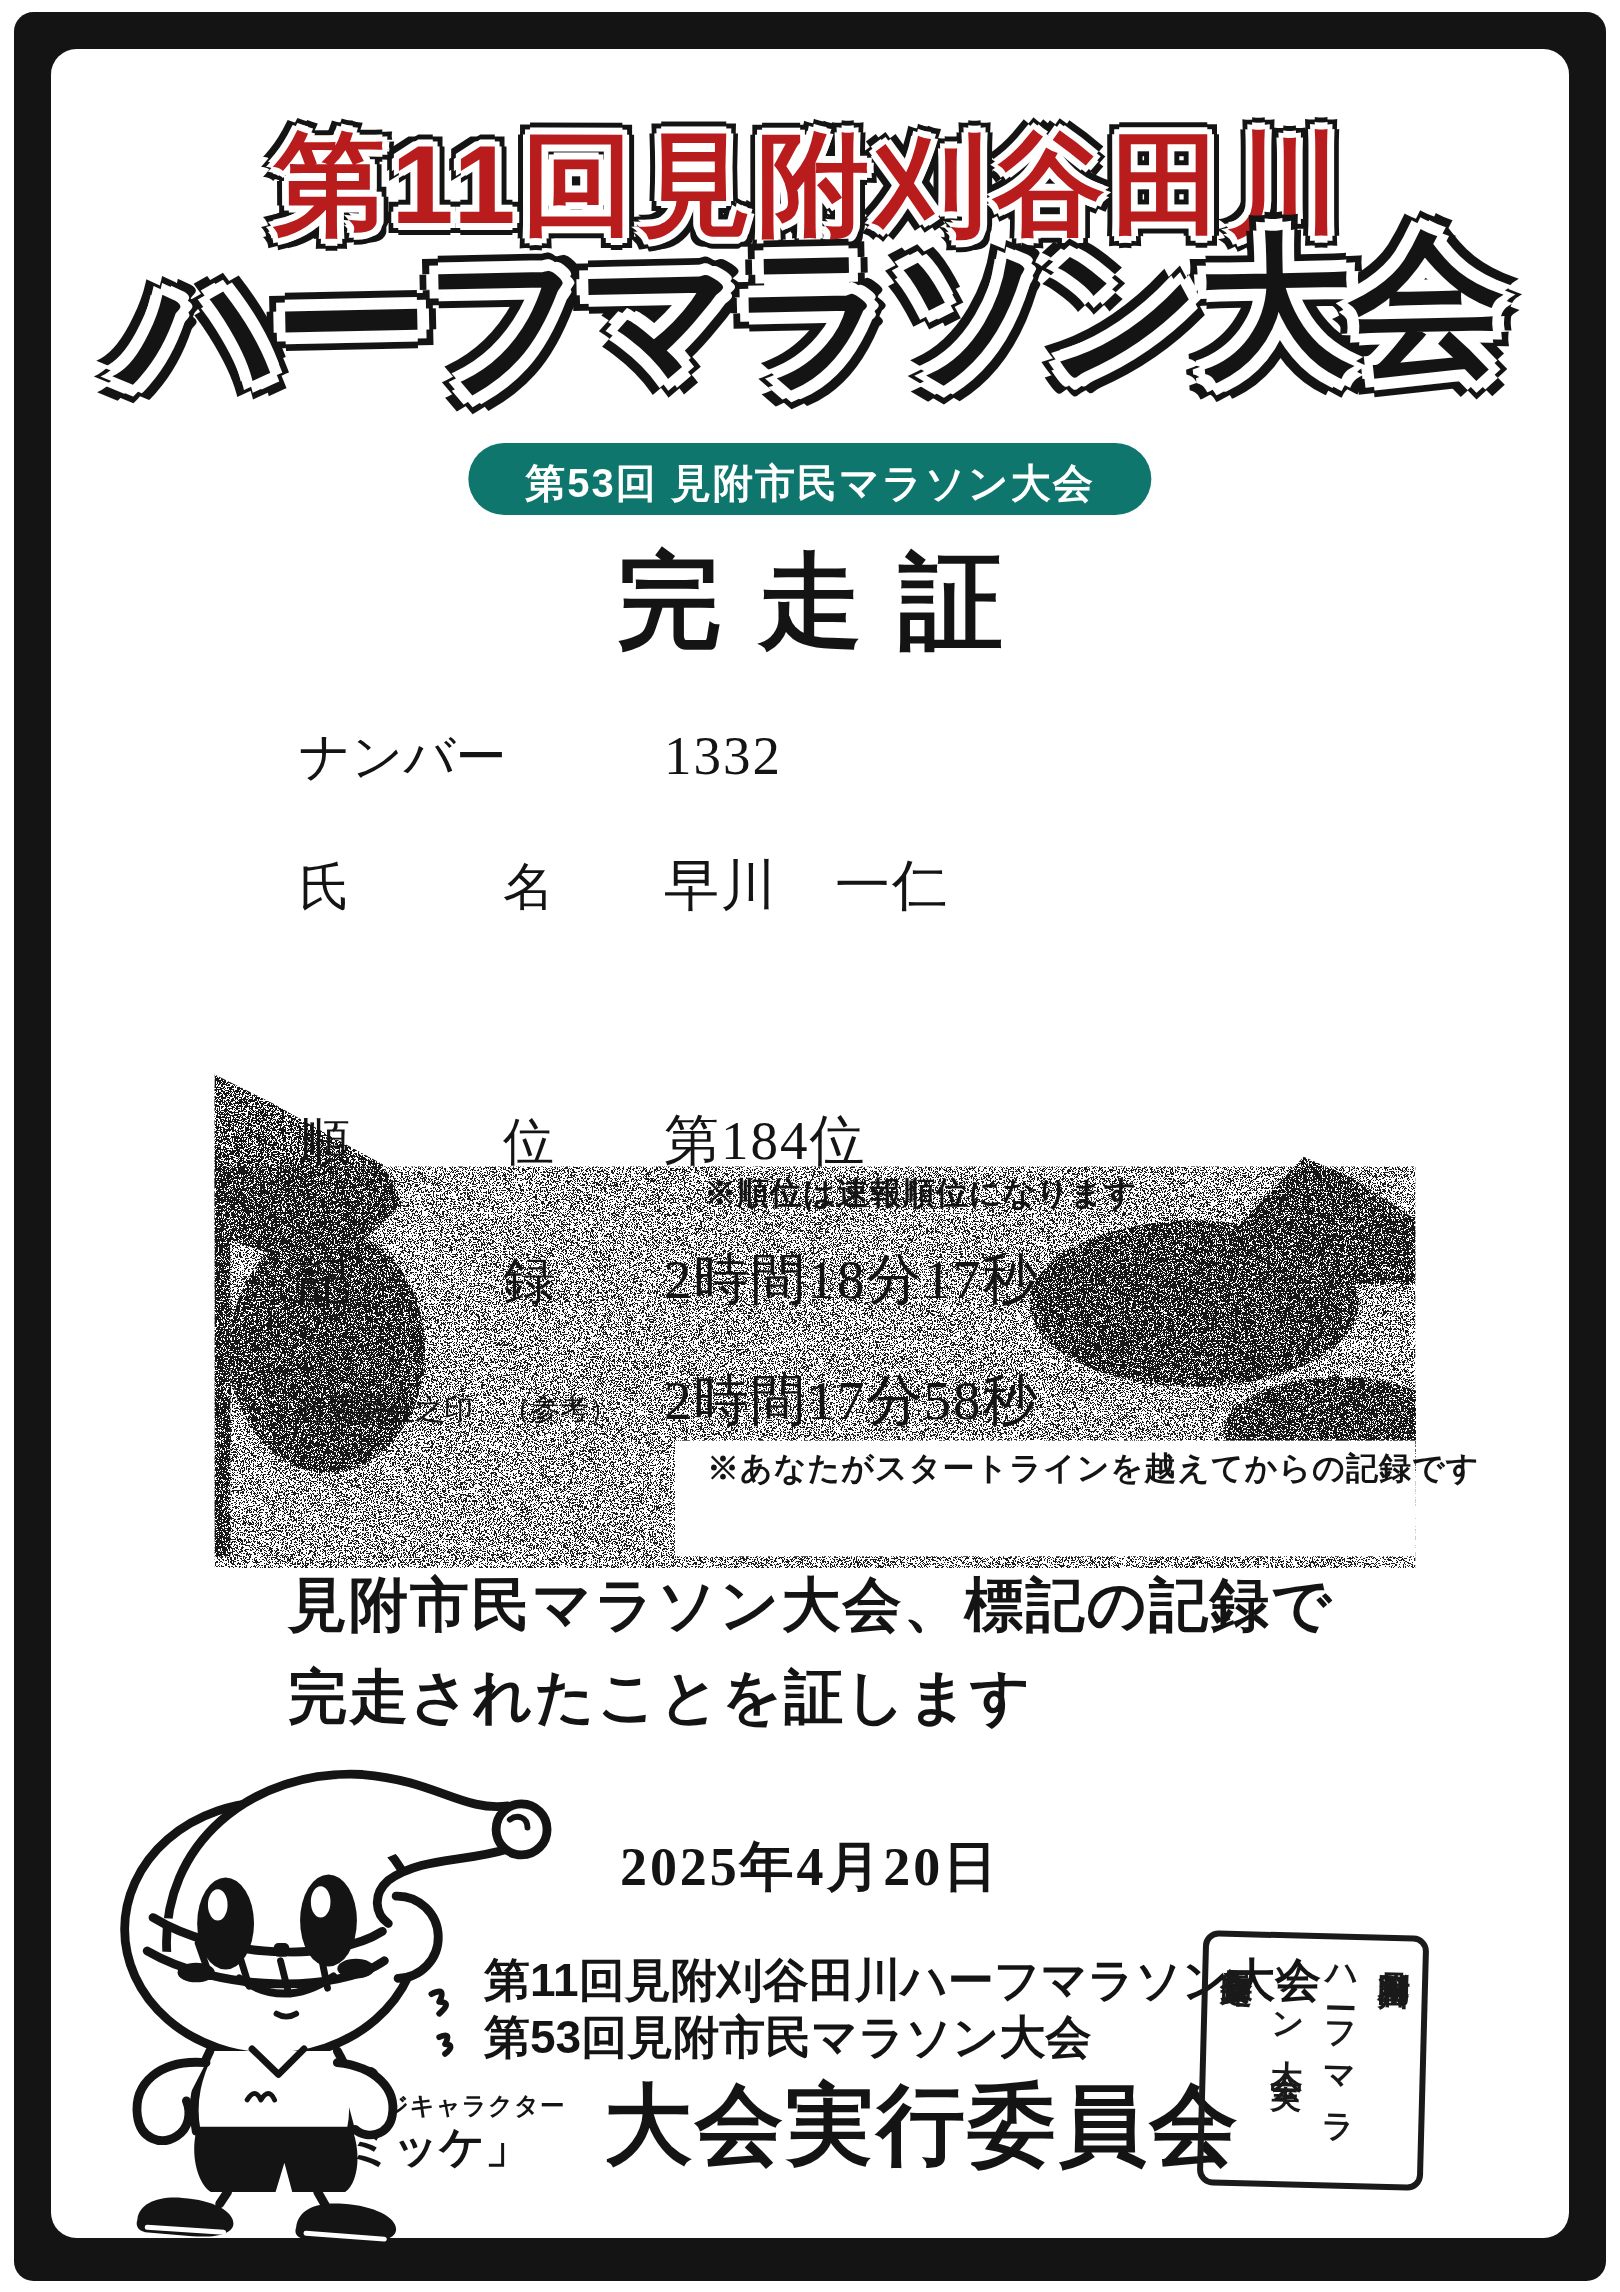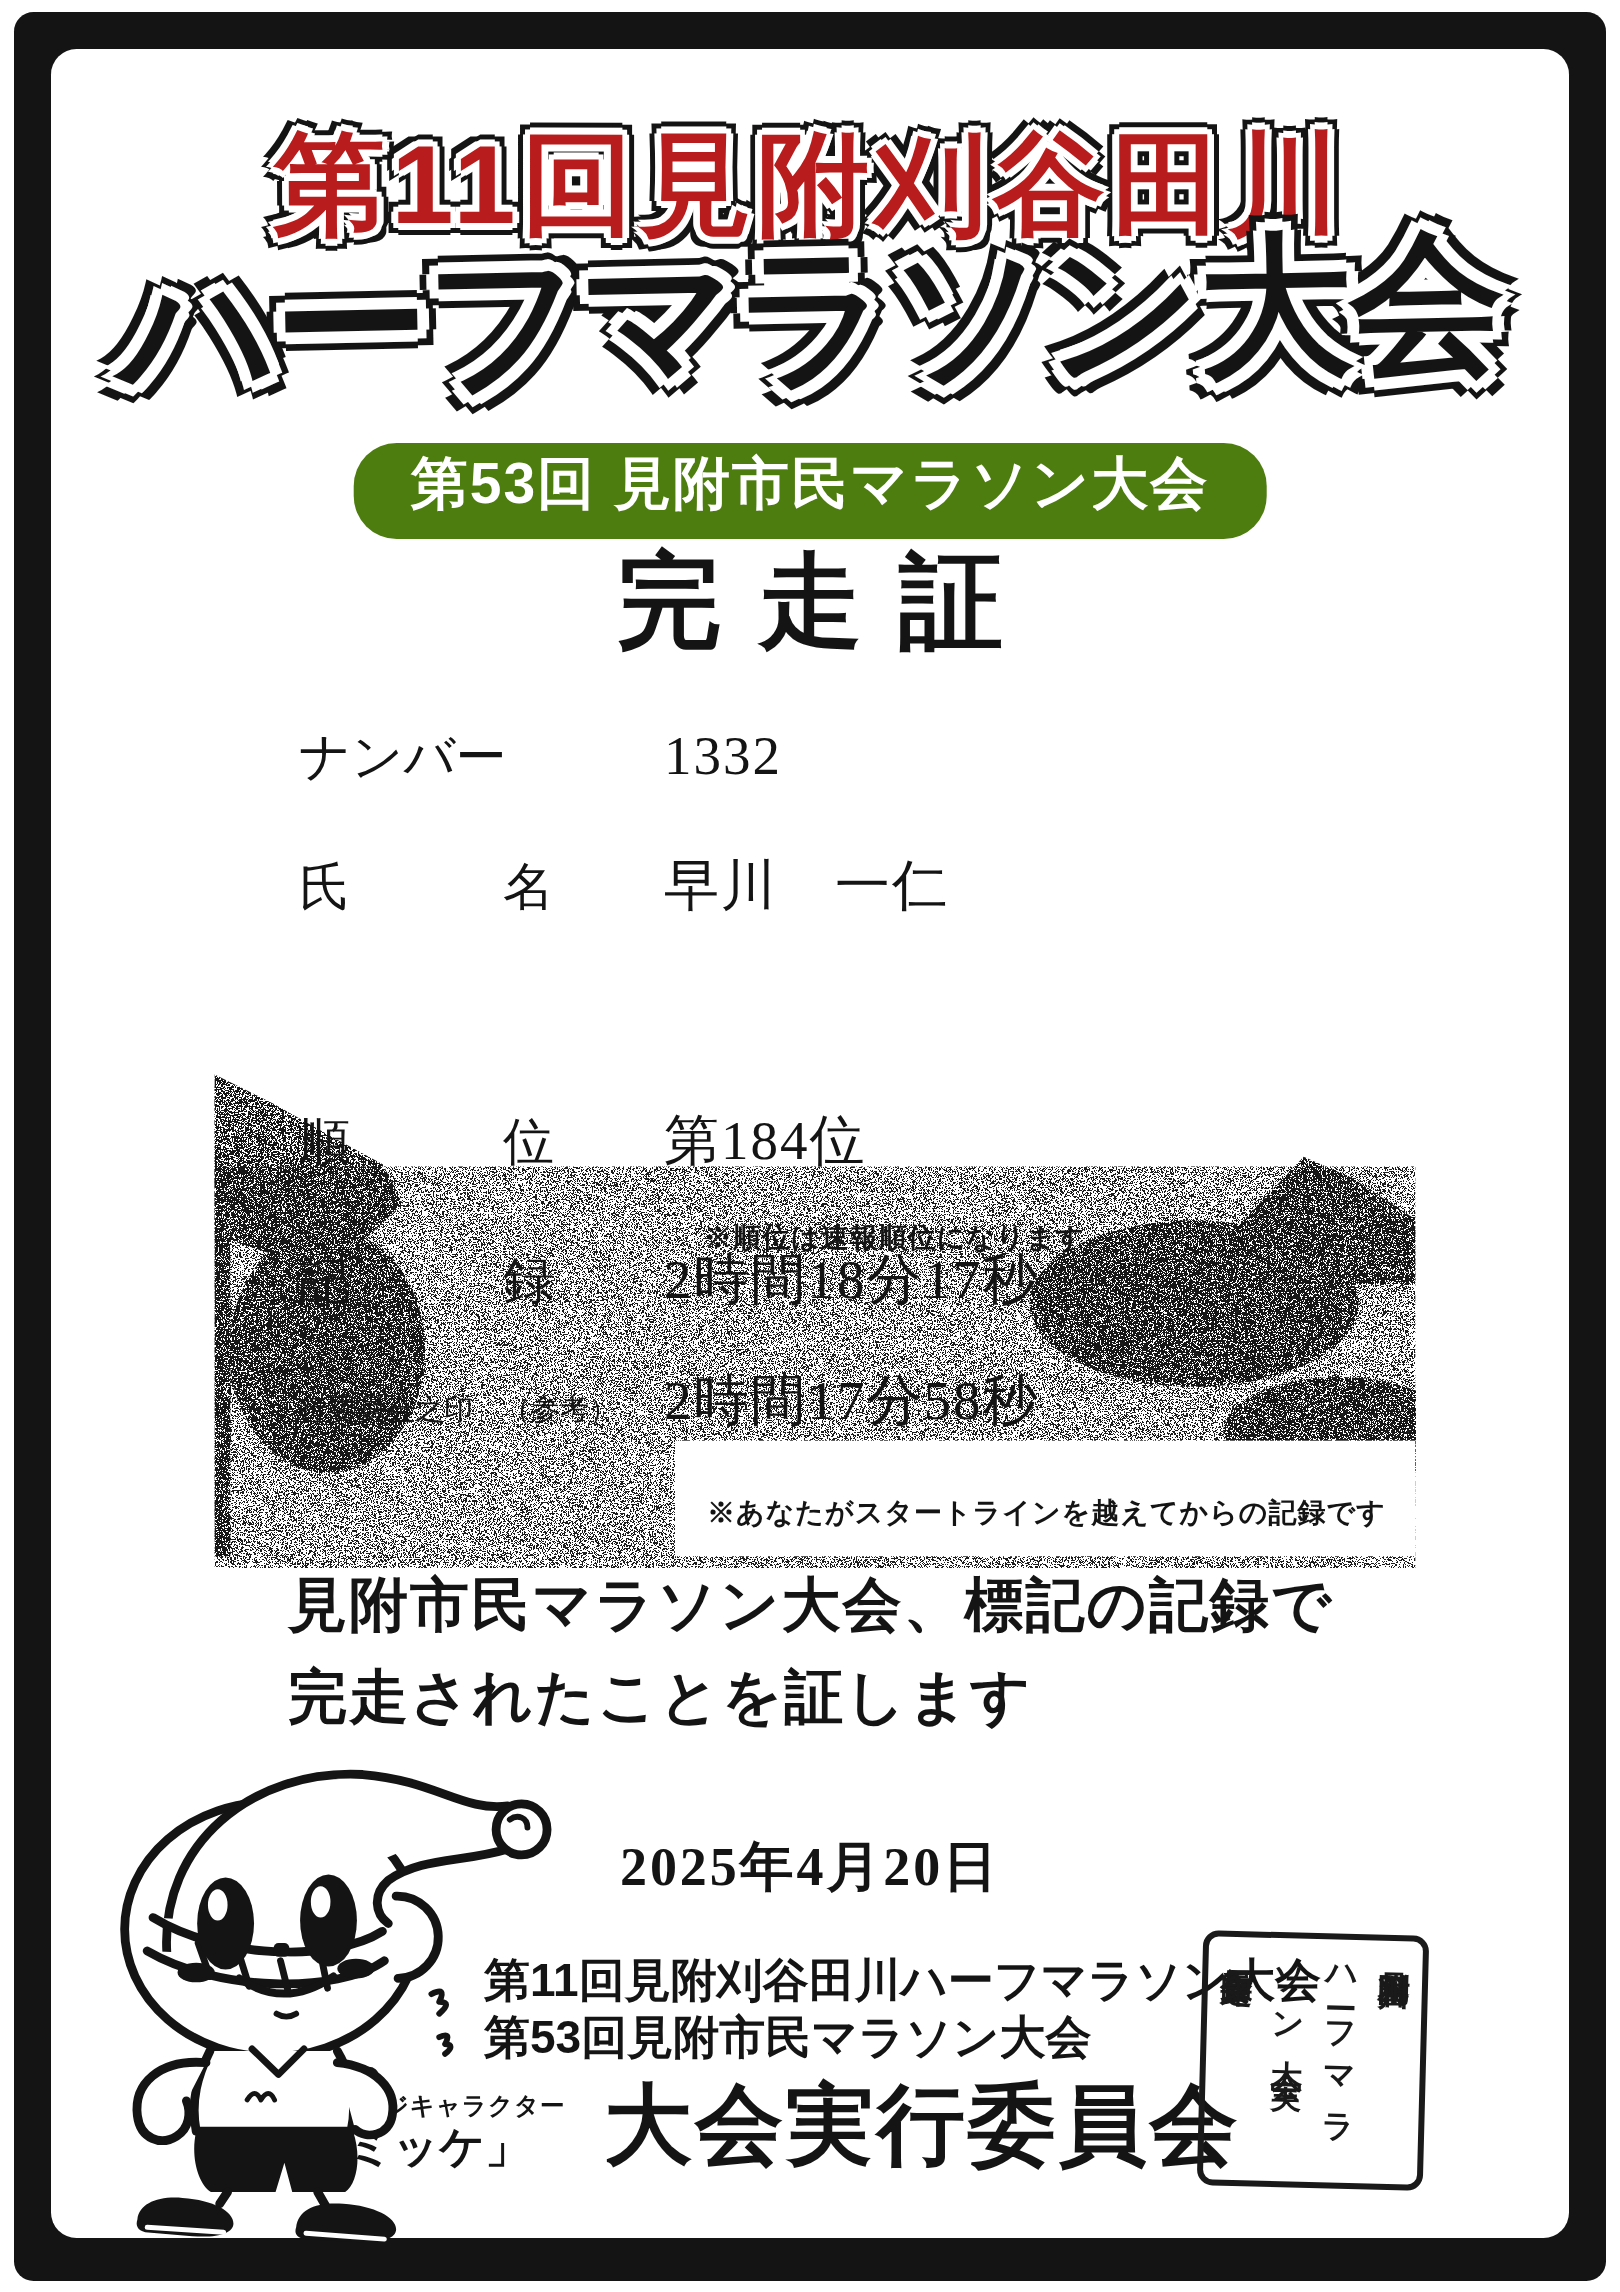"第53回 見附市民マラソン大会" .badge { background: #4d7c0f -> #0f766e; font-size: 57px -> 40px; height: 96px -> 72px }
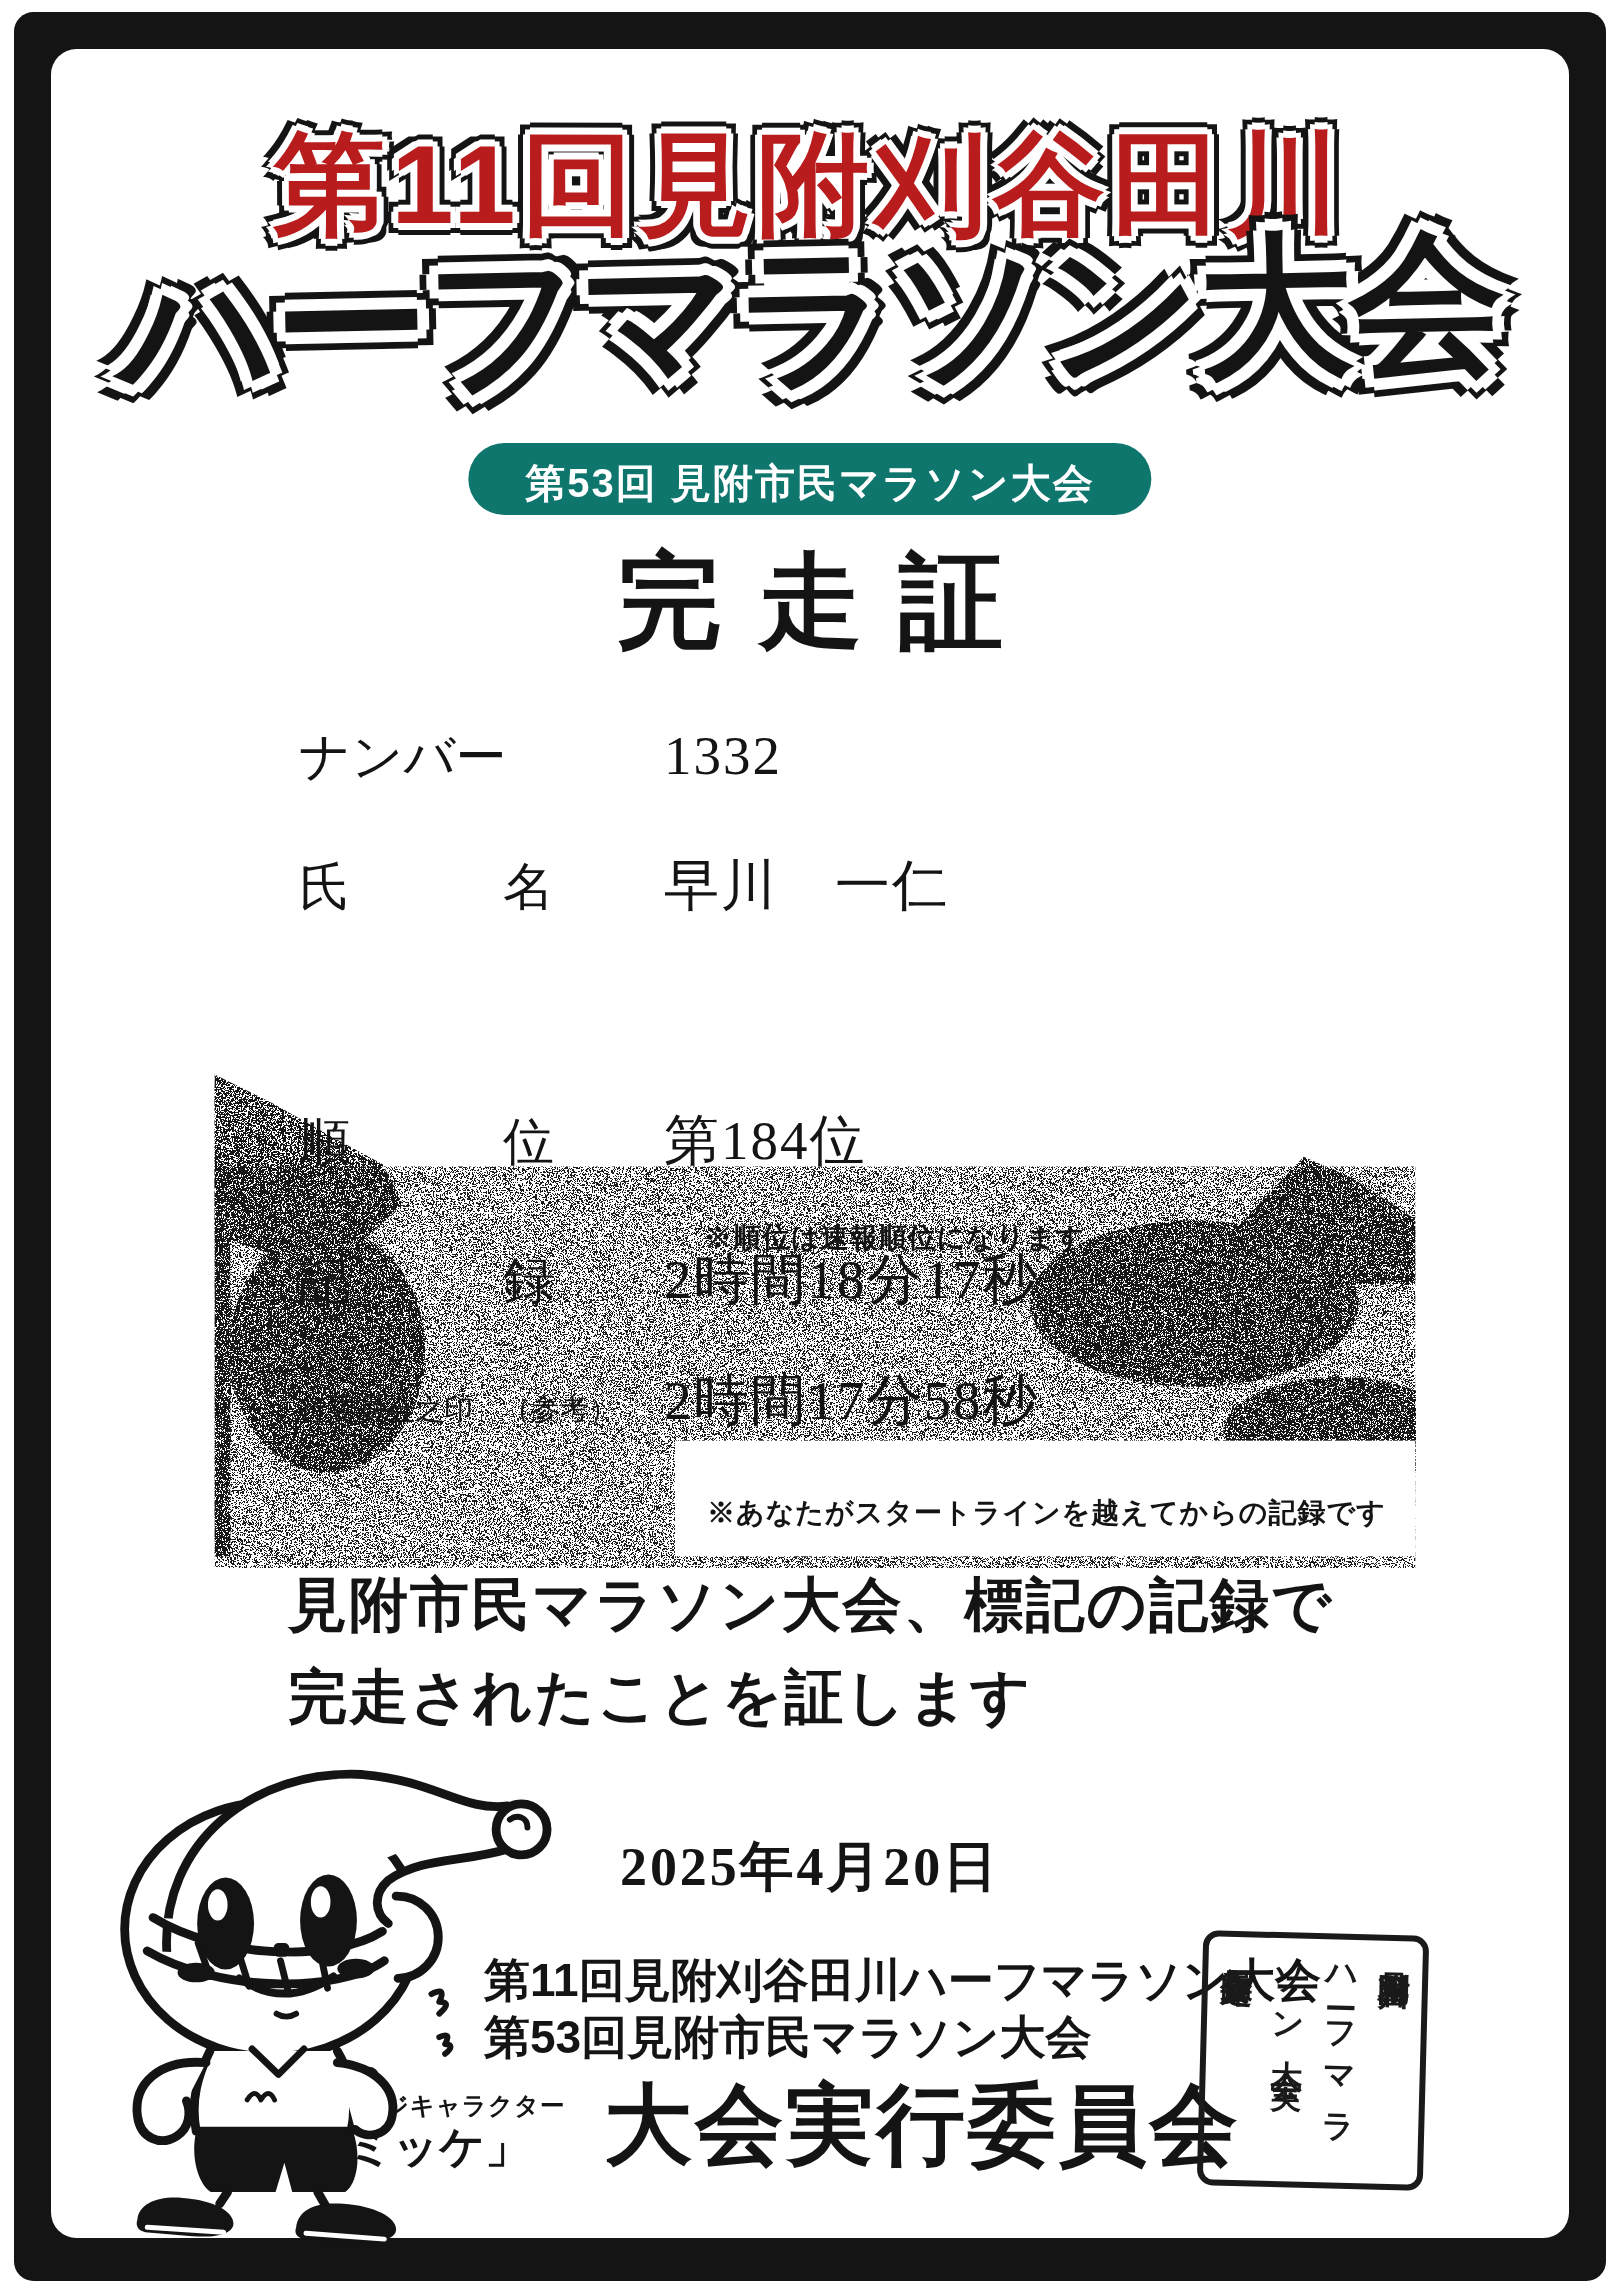"※順位は速報順位になります" .note { font-size: 28px -> 32px; margin-top: 47px -> none }
